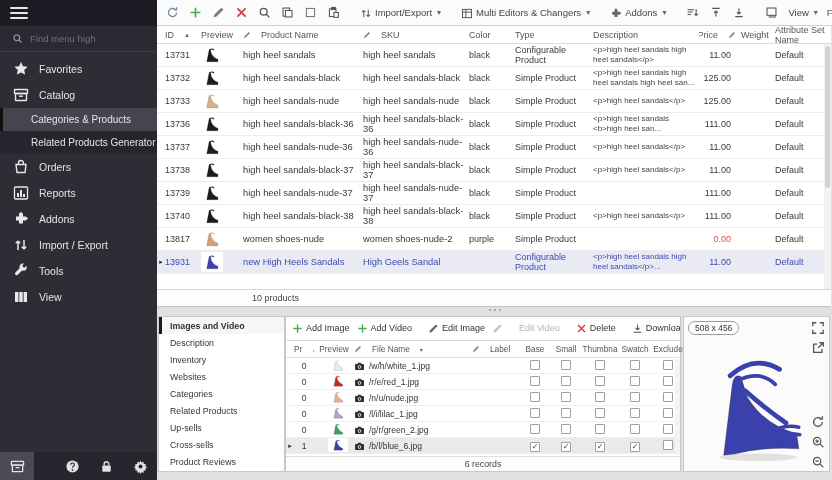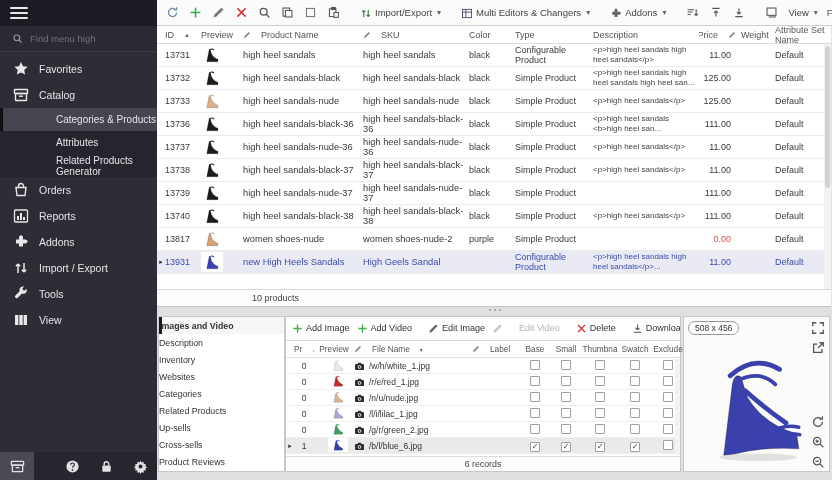"Categories & Products" .nav-item.child { padding-left: 56px -> 31px }
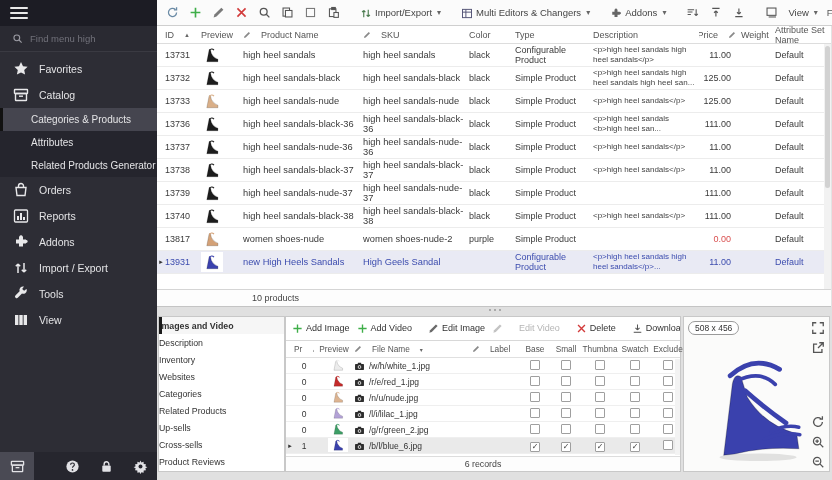"Attributes" div.nav-item { html: <div> <span>Attributes</span> </div> -> none }
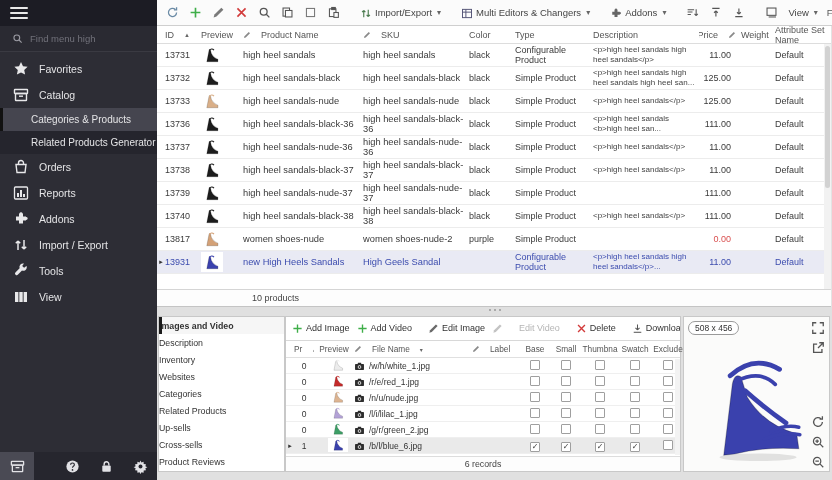"Images and Video" .tab { padding-left: none -> 11px }
